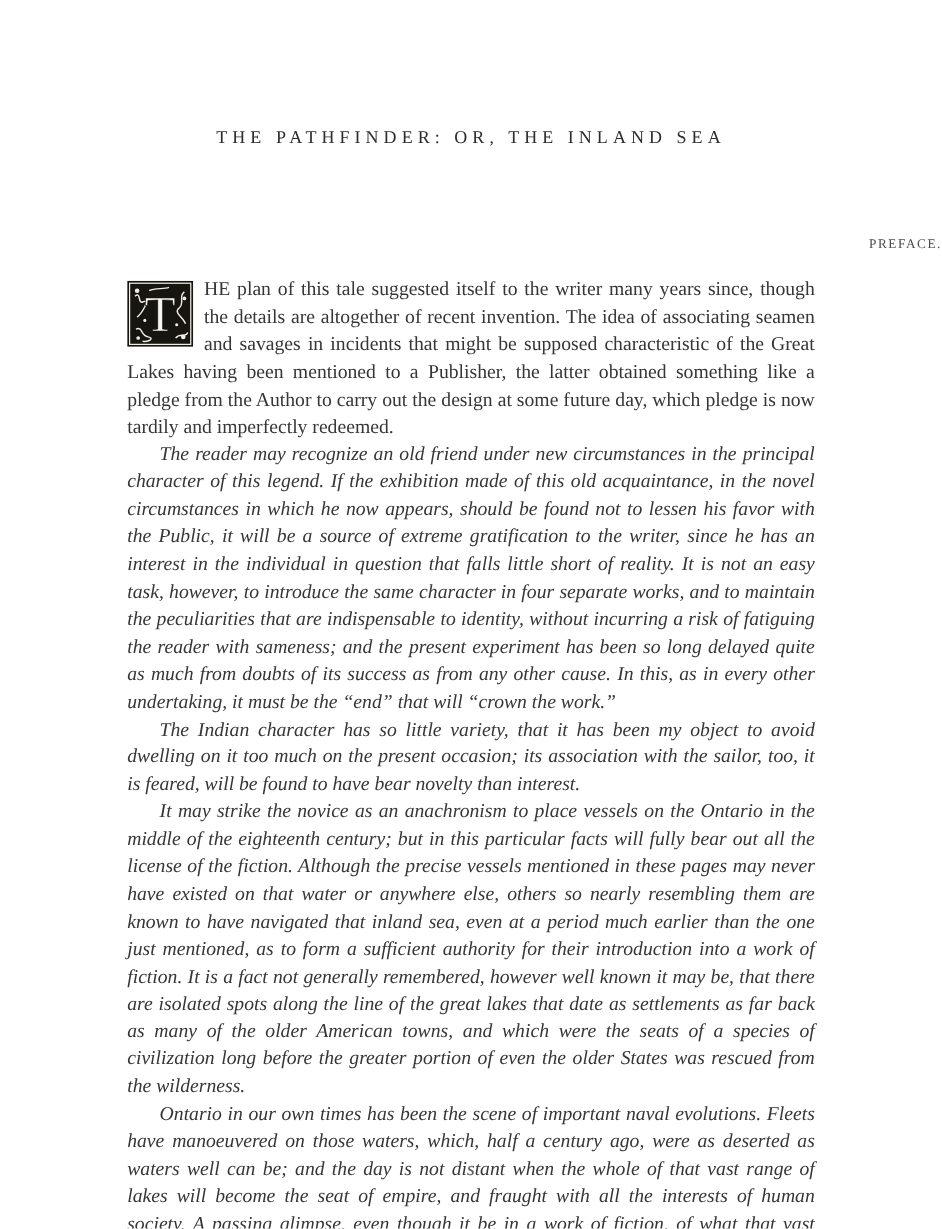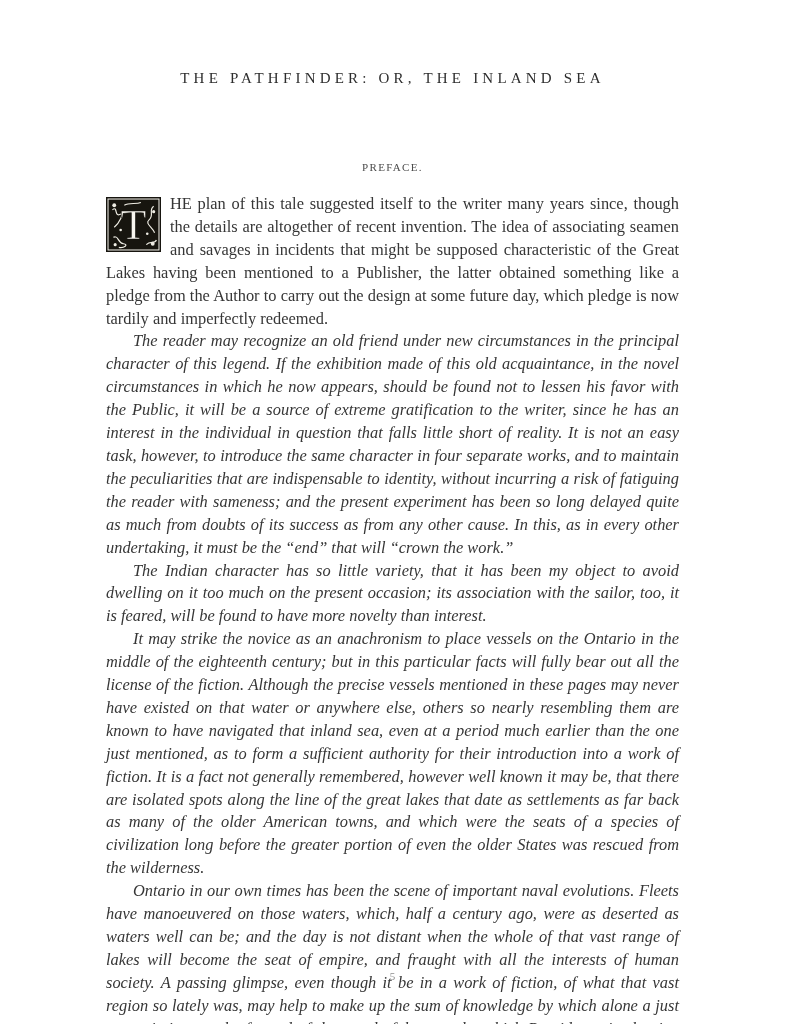"THE PATHFINDER: OR, THE INLAND" .book-title { margin: 70px 0 0 0 -> 107px 0 0 0 }
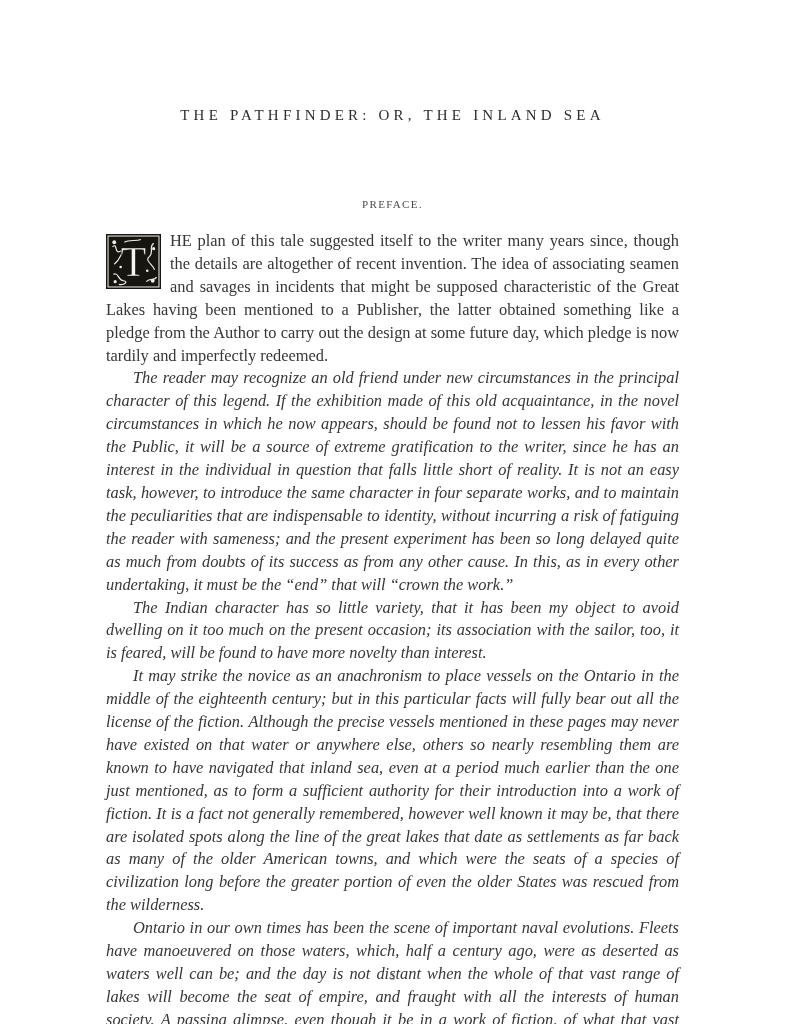"PREFACE." .preface-heading { text-align: center -> right }
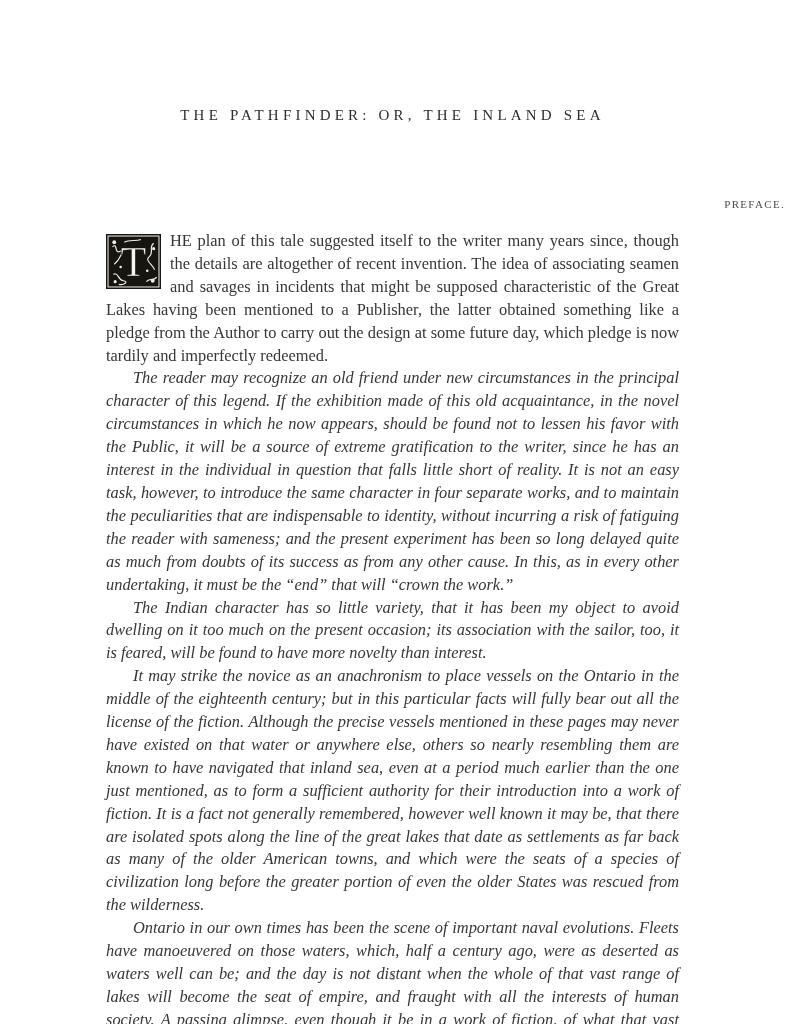"The Indian character has so" p.para { text: more -> bear }
